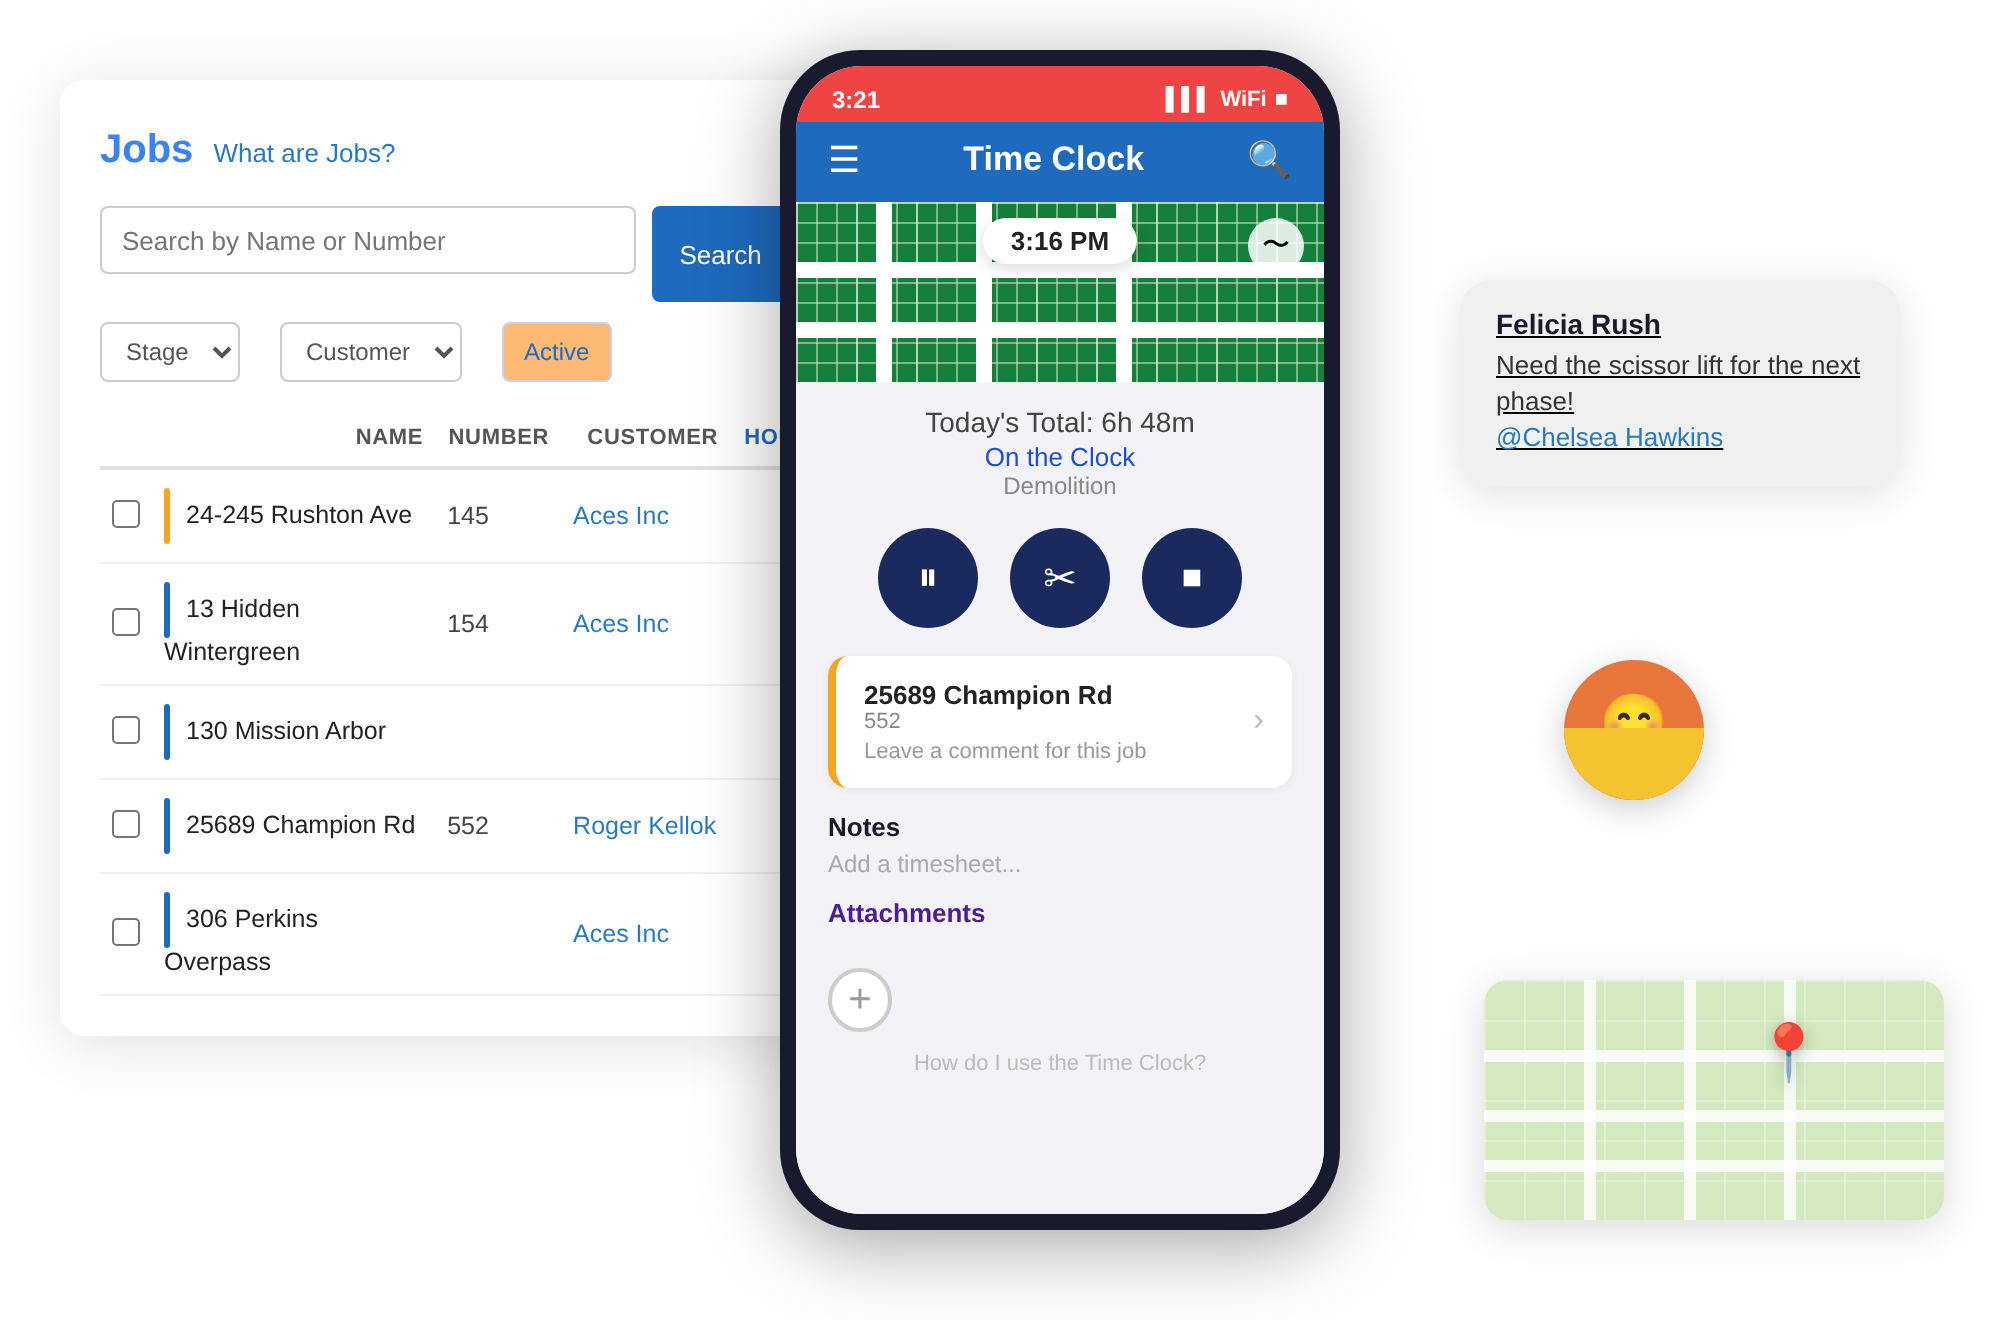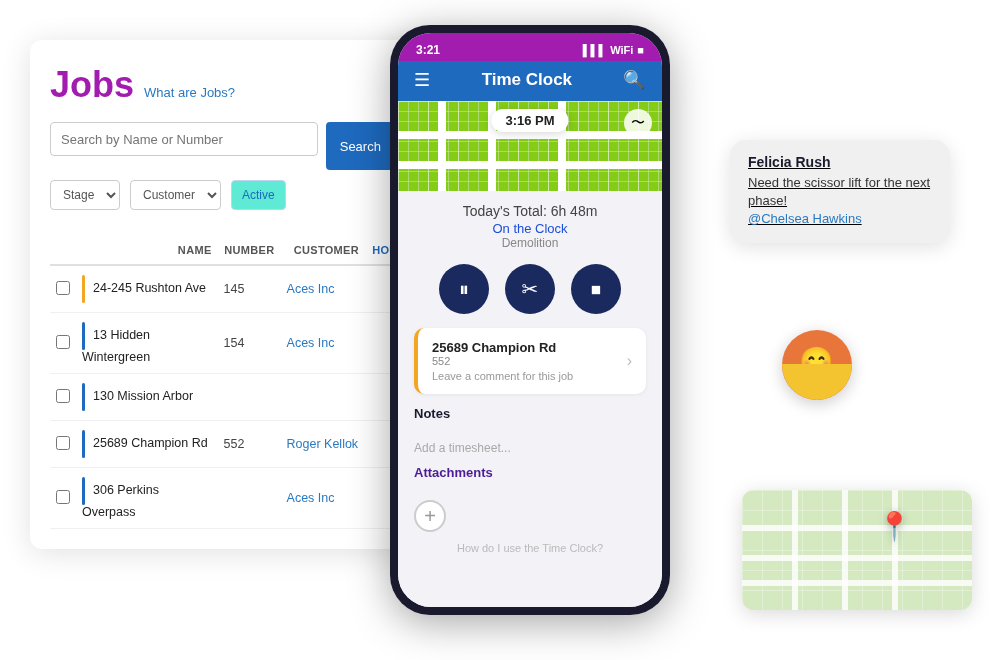"3:21" .status-bar { background: #a21caf -> #ef4444 }
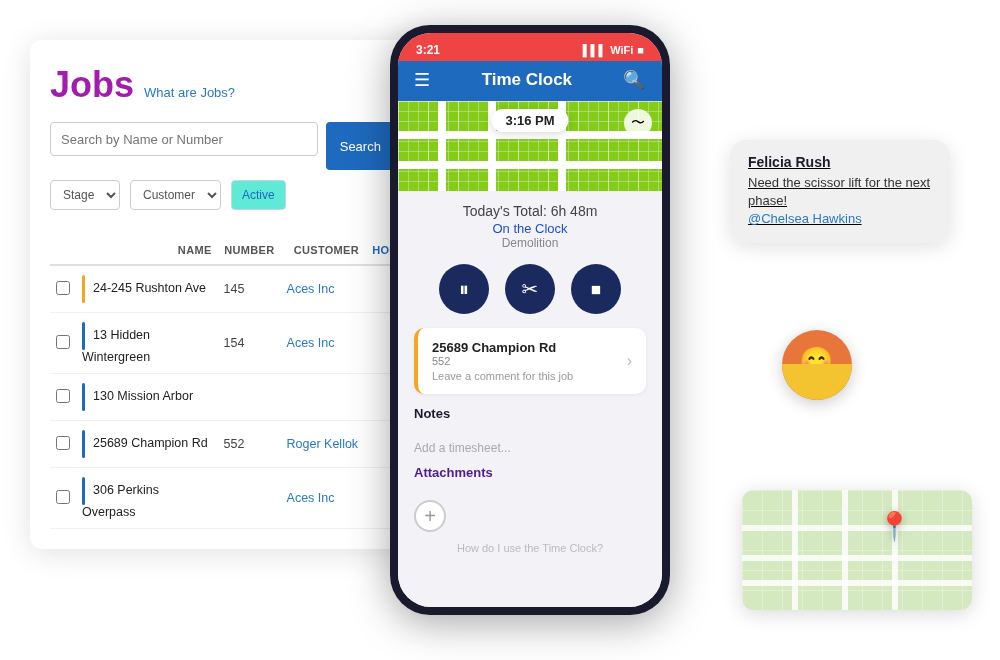"Jobs" .jobs-title { color: #a21caf -> #3b82f6; font-size: 36px -> 20px }
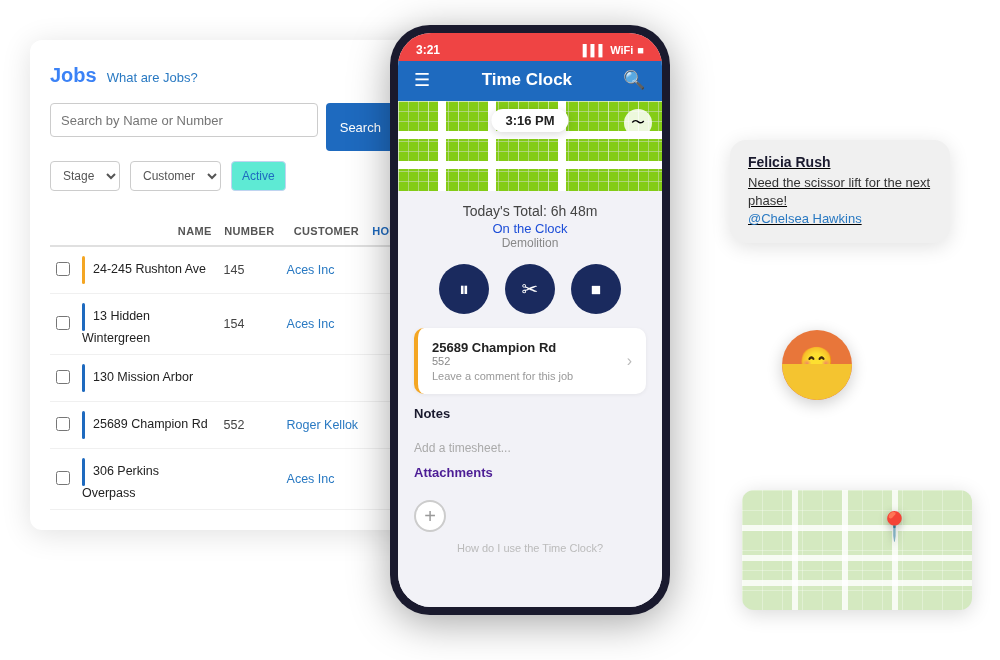"3:16 PM" .phone-map { background: #84cc16 -> #15803d }
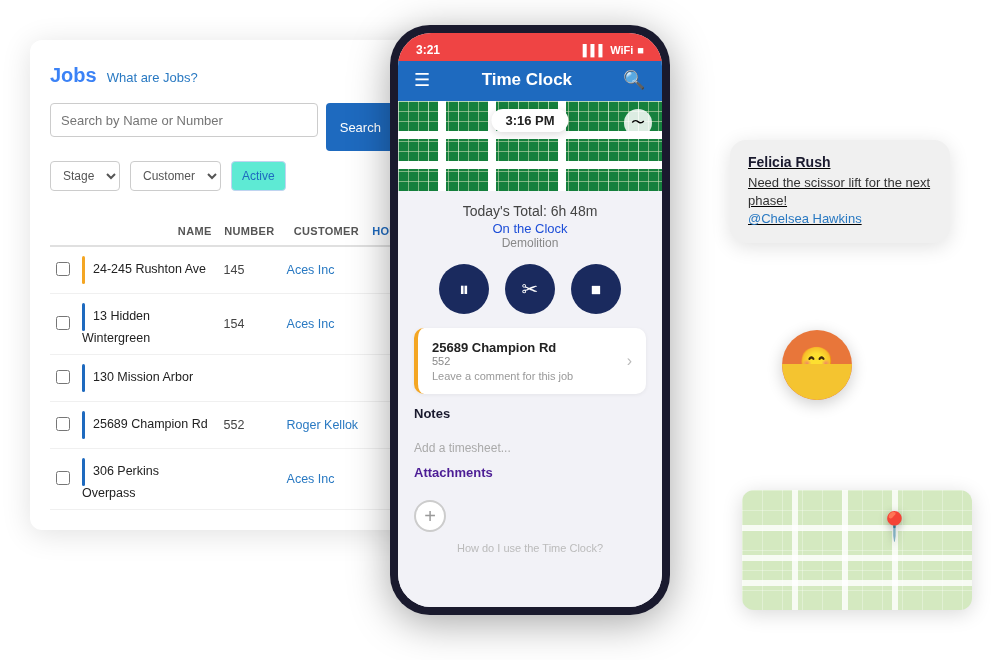"Stage" .filter-row { gap: 10px -> 20px; margin-bottom: 28px -> 16px }
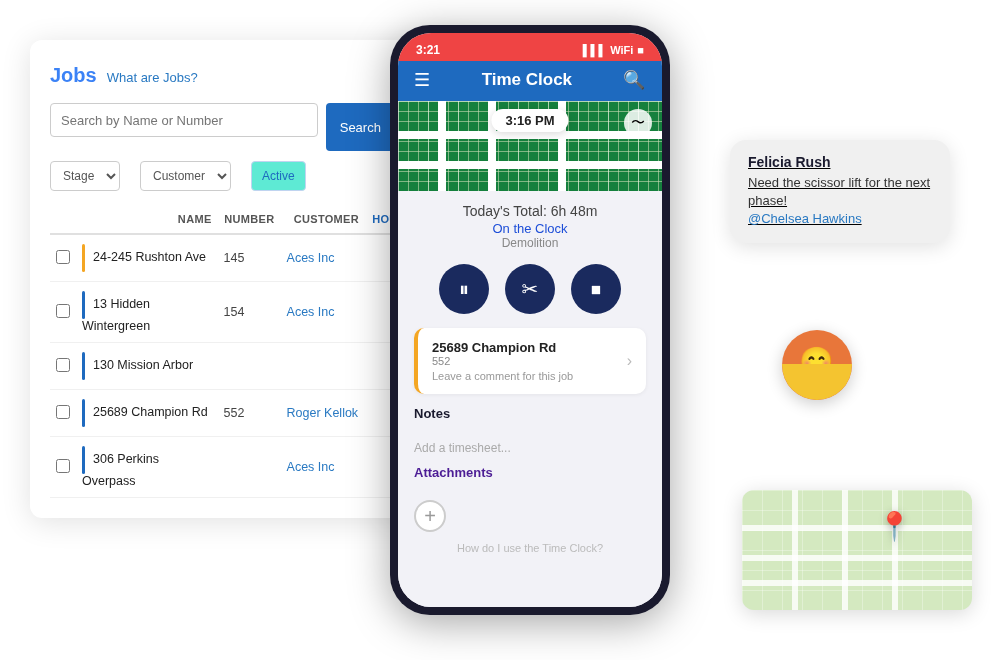"Active" .filter-active-badge { background: #5eead4 -> #fdba74 }
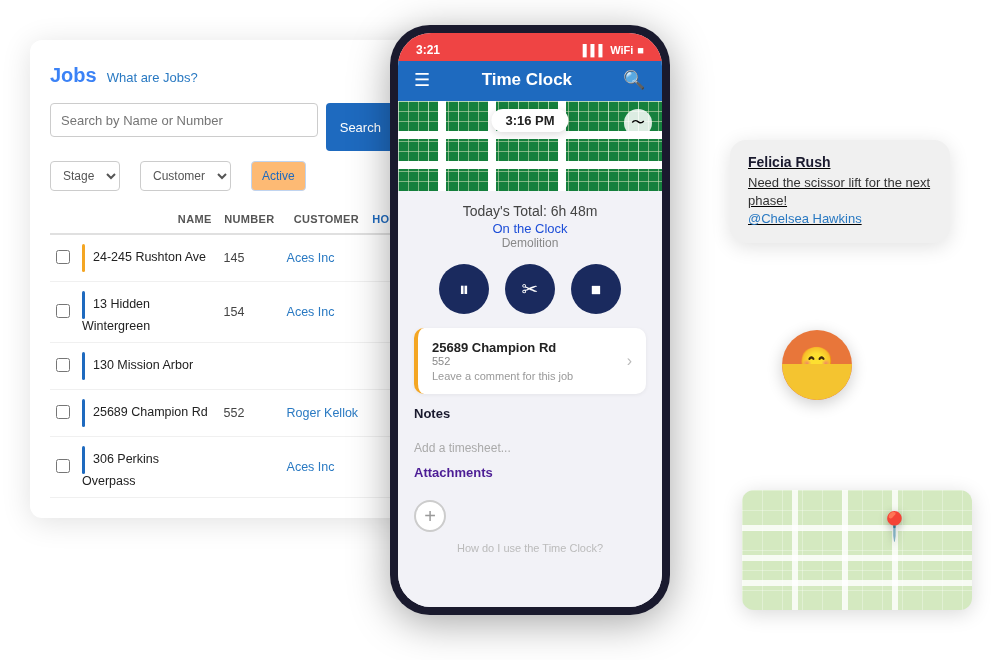"Notes" .notes-label { margin-bottom: 20px -> 4px }
